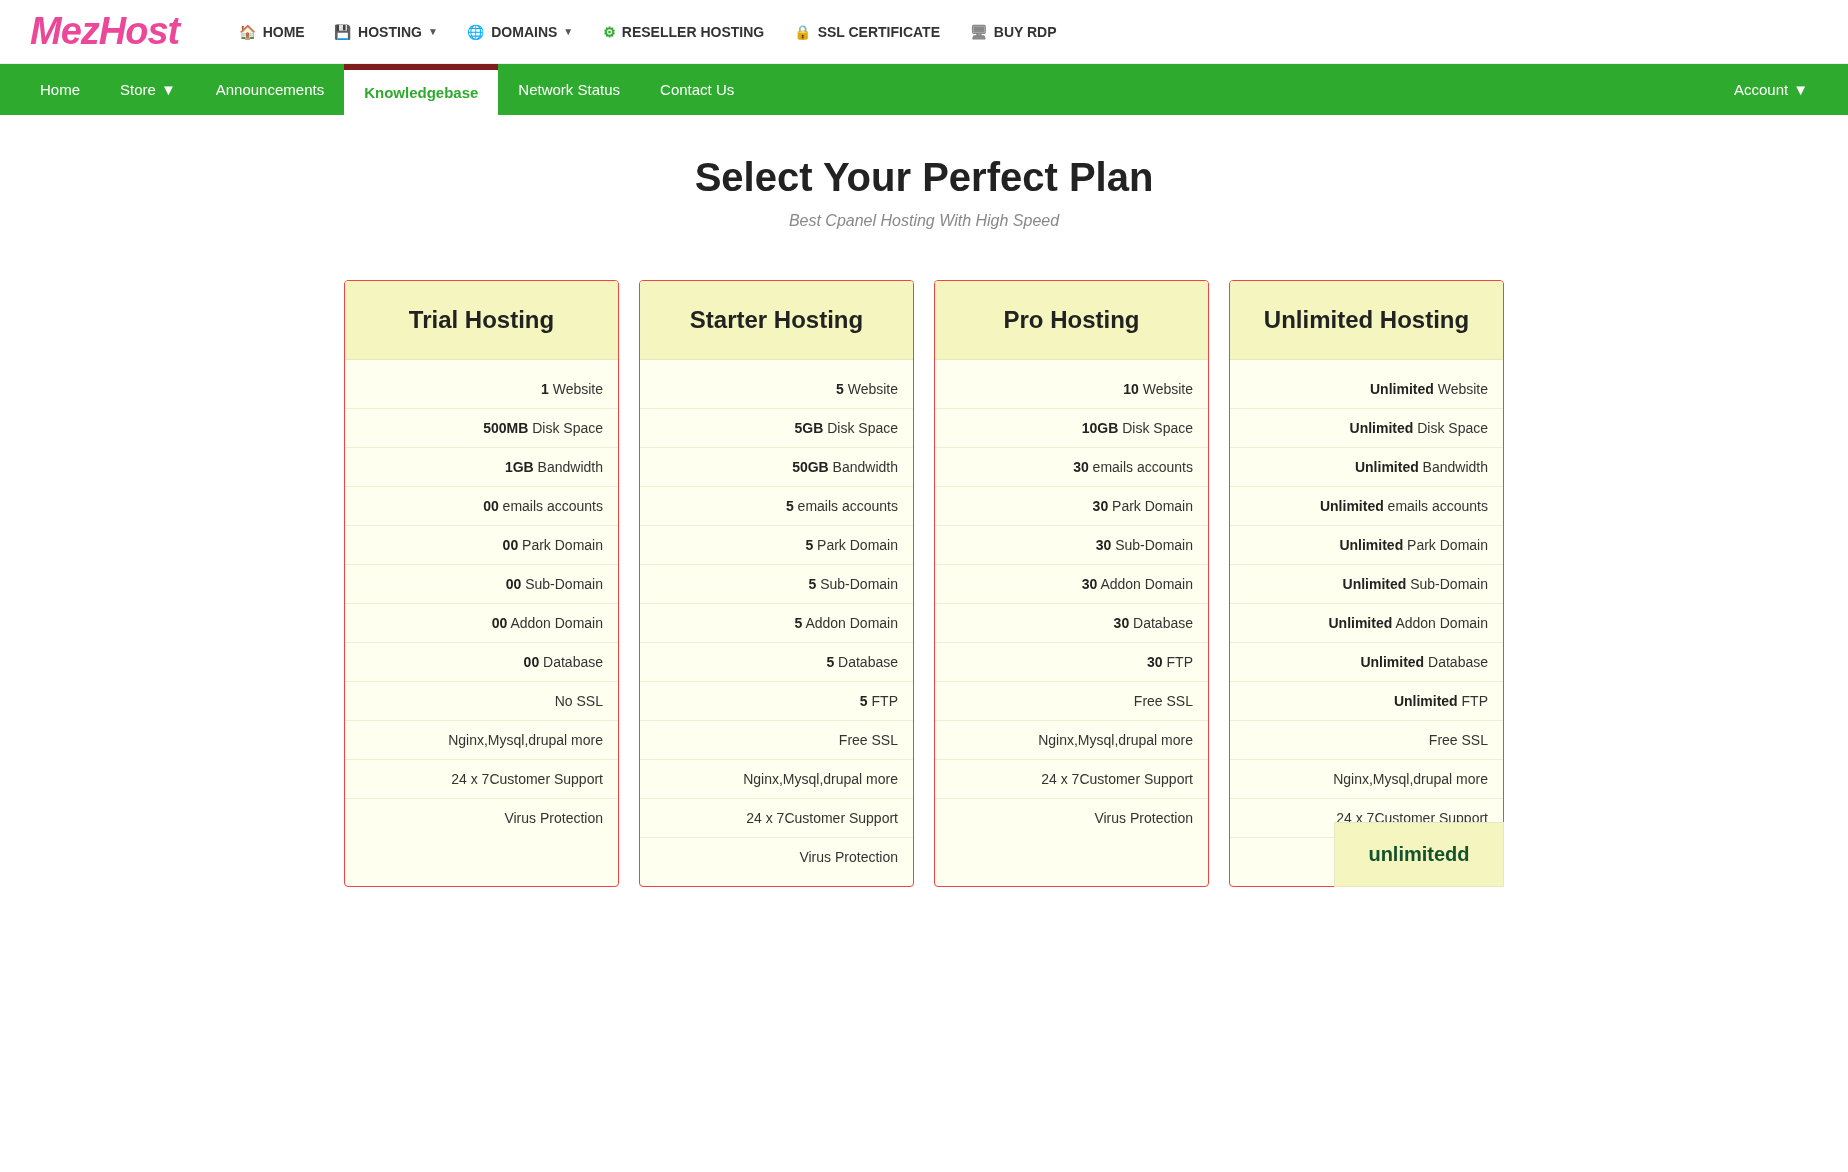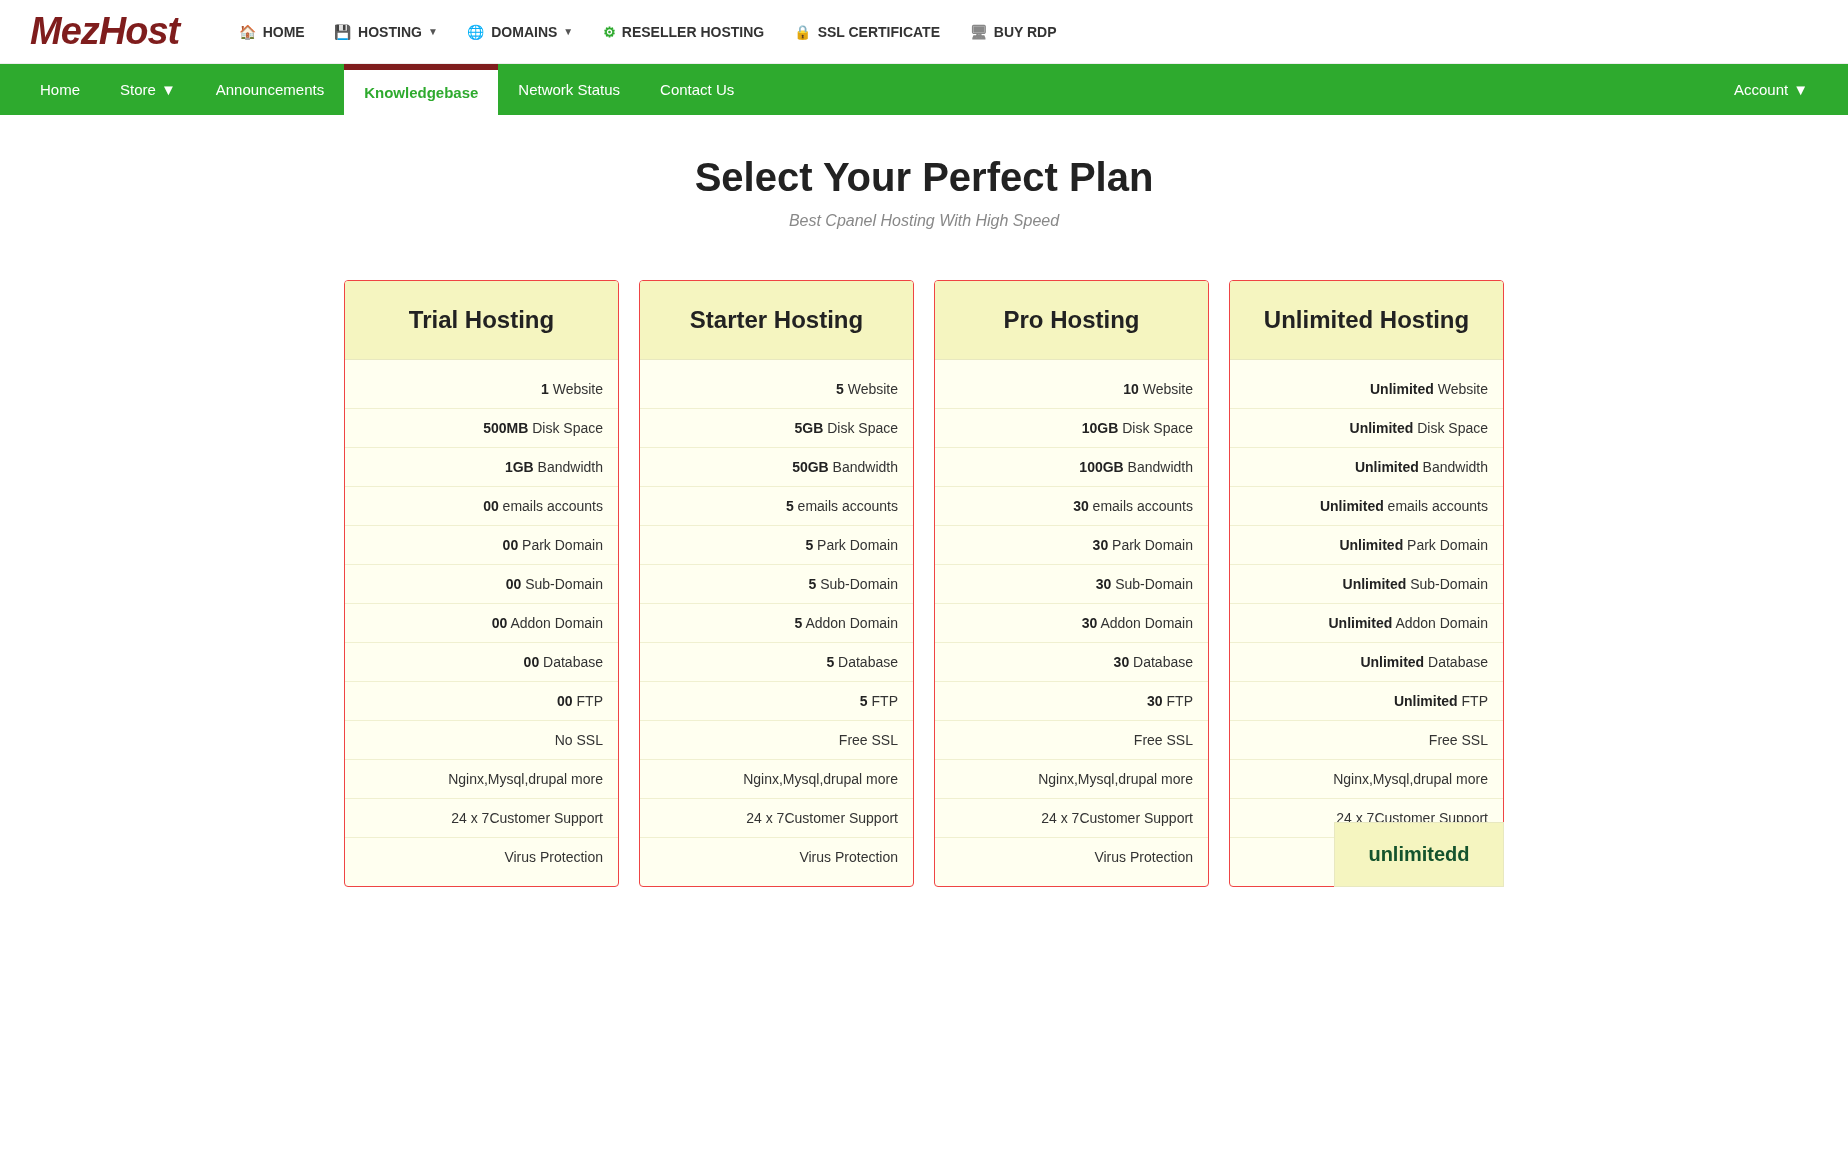"MezHost" .logo span { color: #7f1d1d -> #ec4899 }
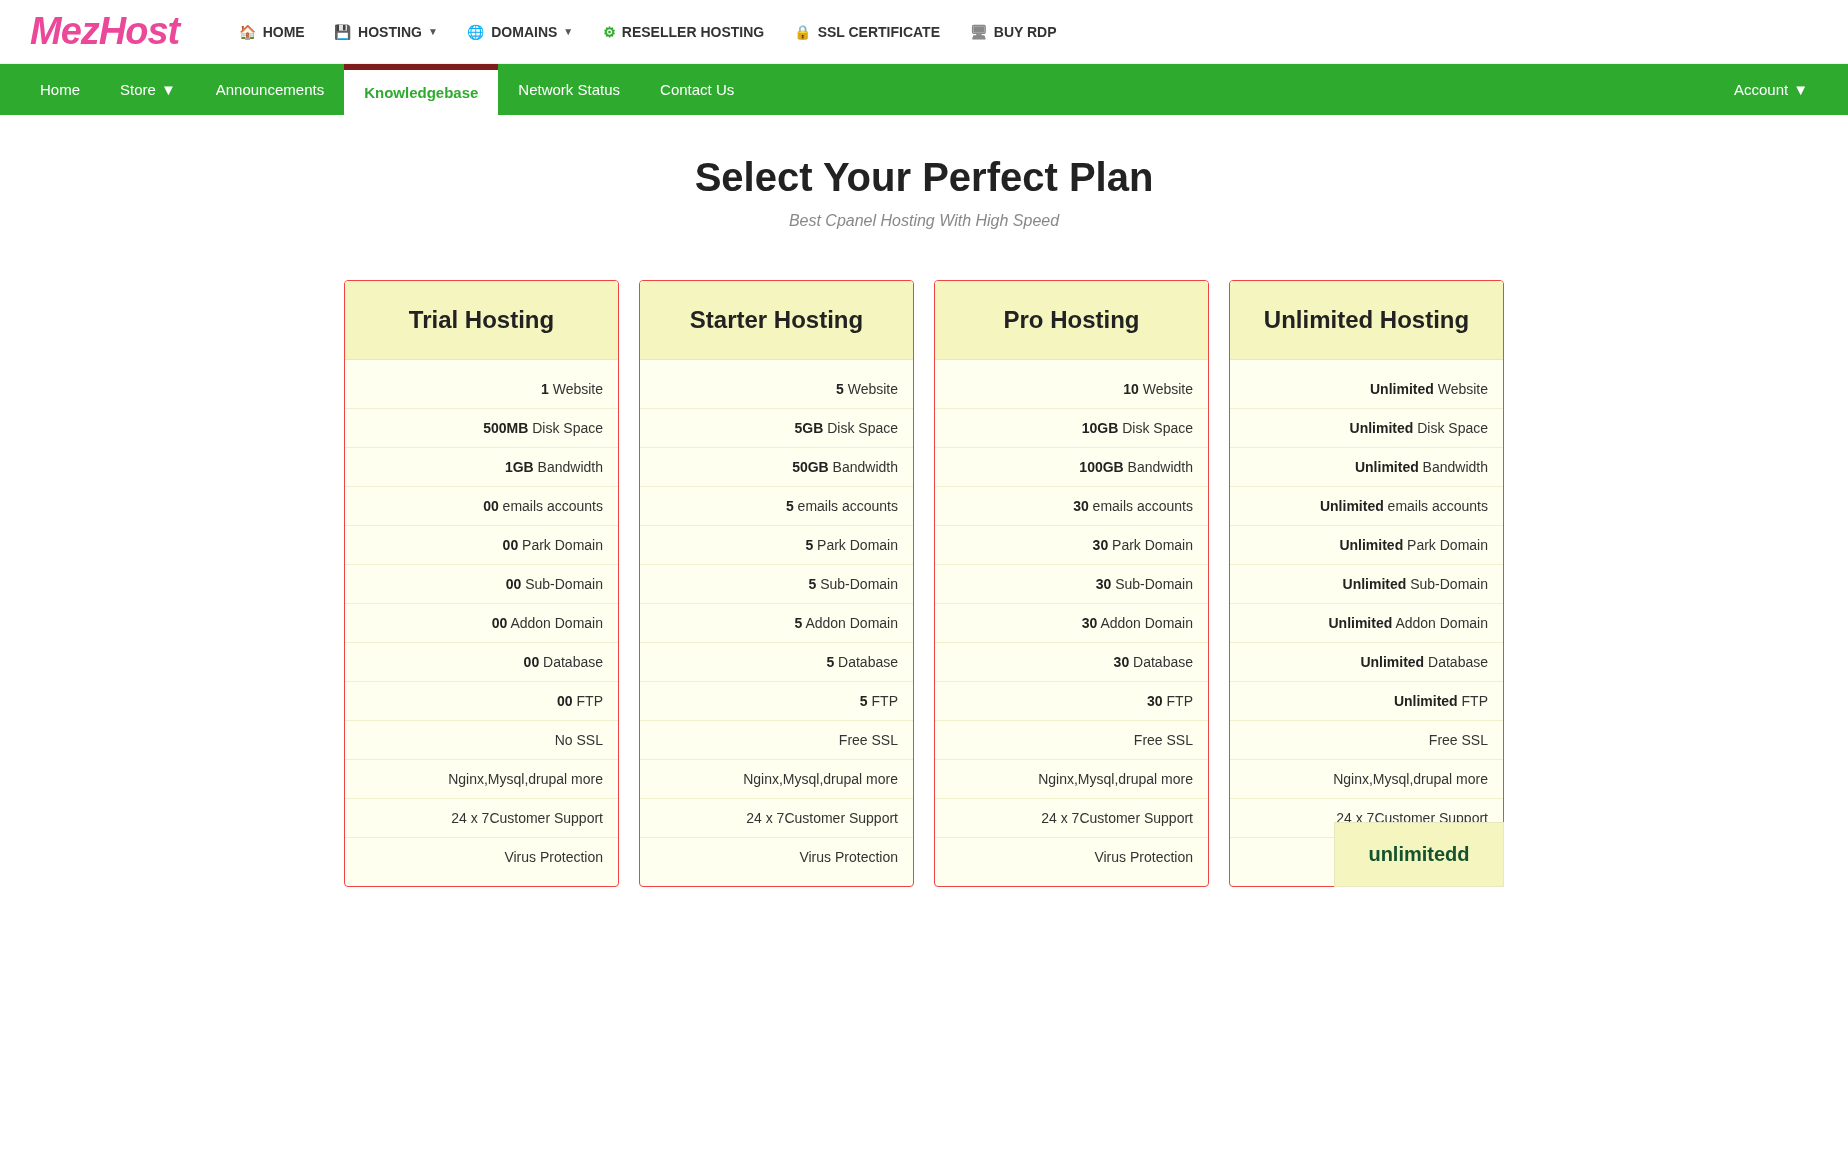"100GB Bandwidth" div.plan-feature { html: <div><strong>100GB</strong> Bandwidth</div> -> none }
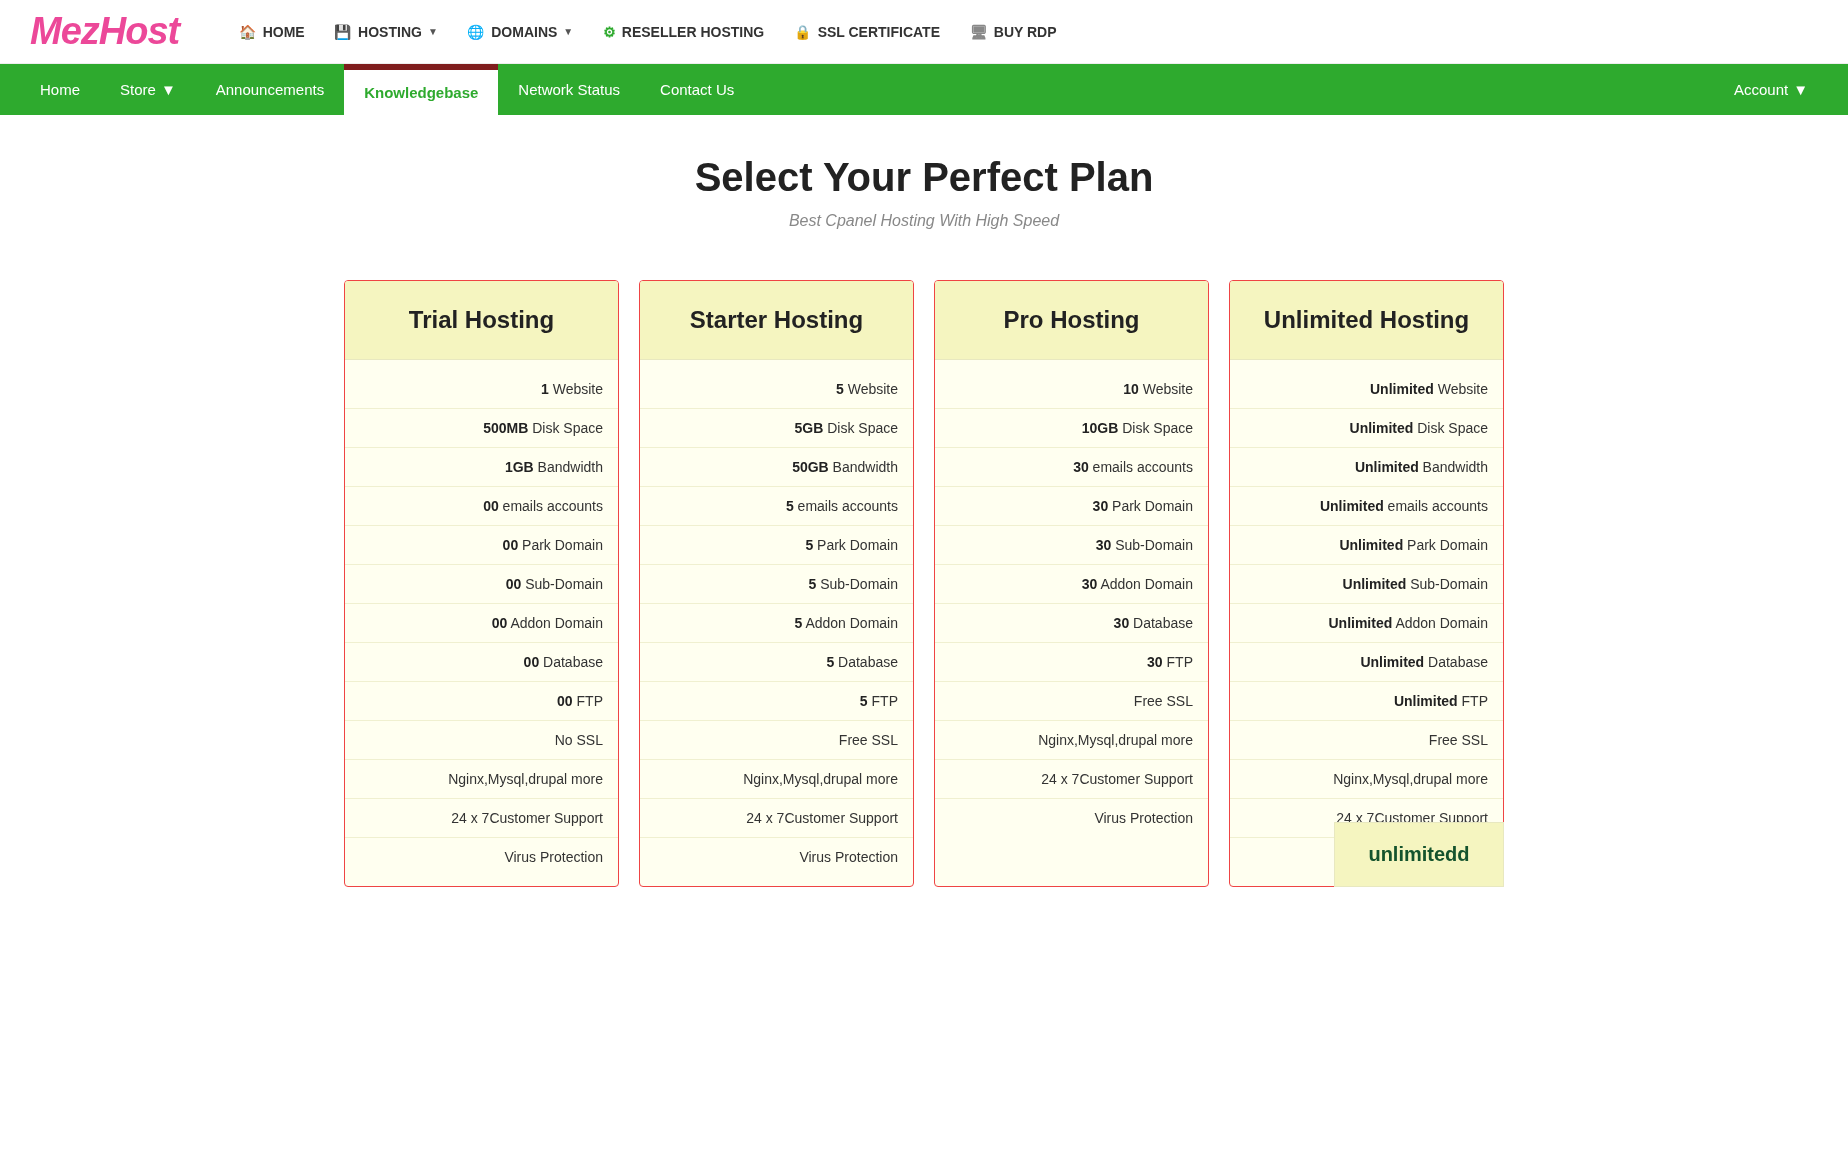"00 FTP" div.plan-feature { html: <div><strong>00</strong> FTP</div> -> none }
